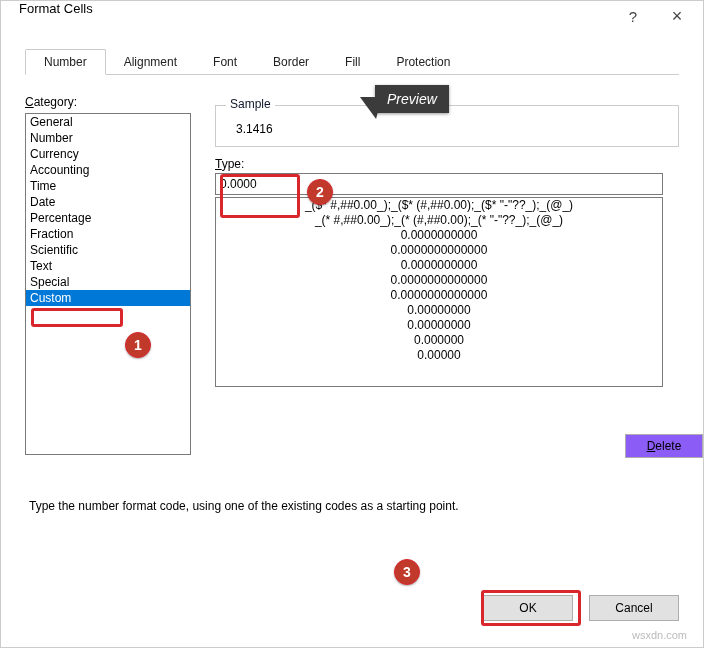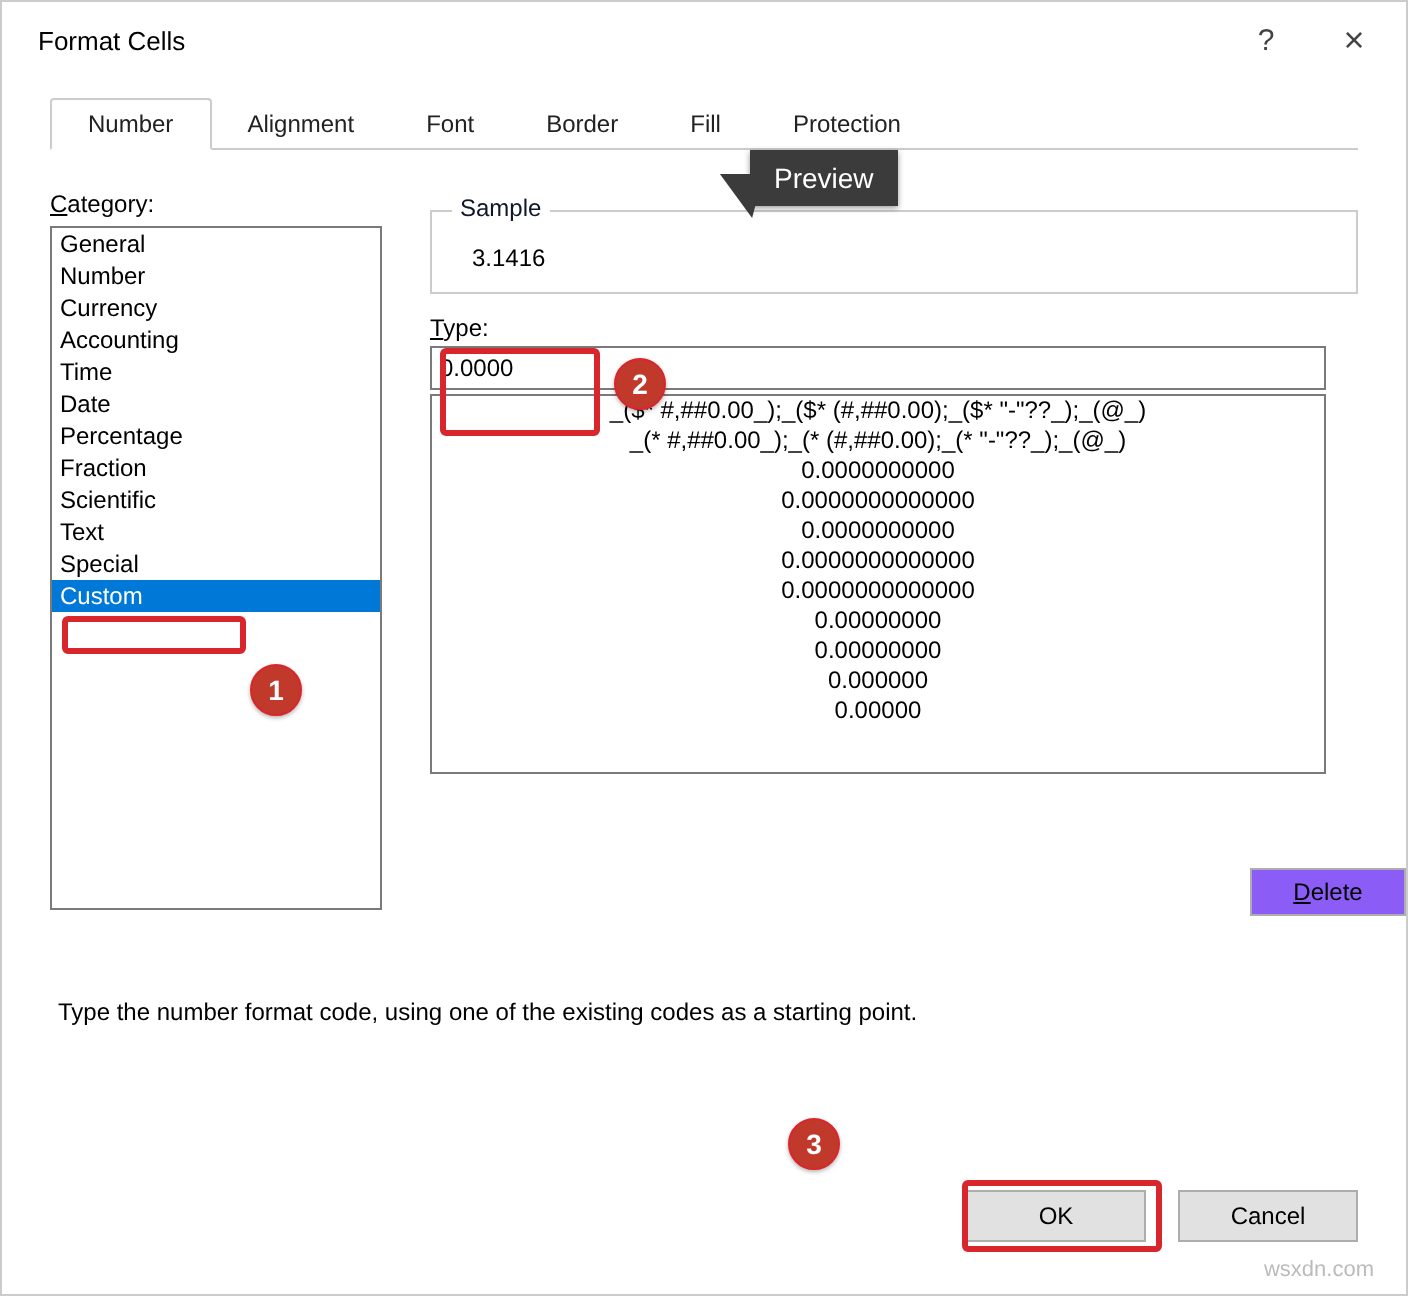"Format Cells" .titlebar { align-items: center -> none }
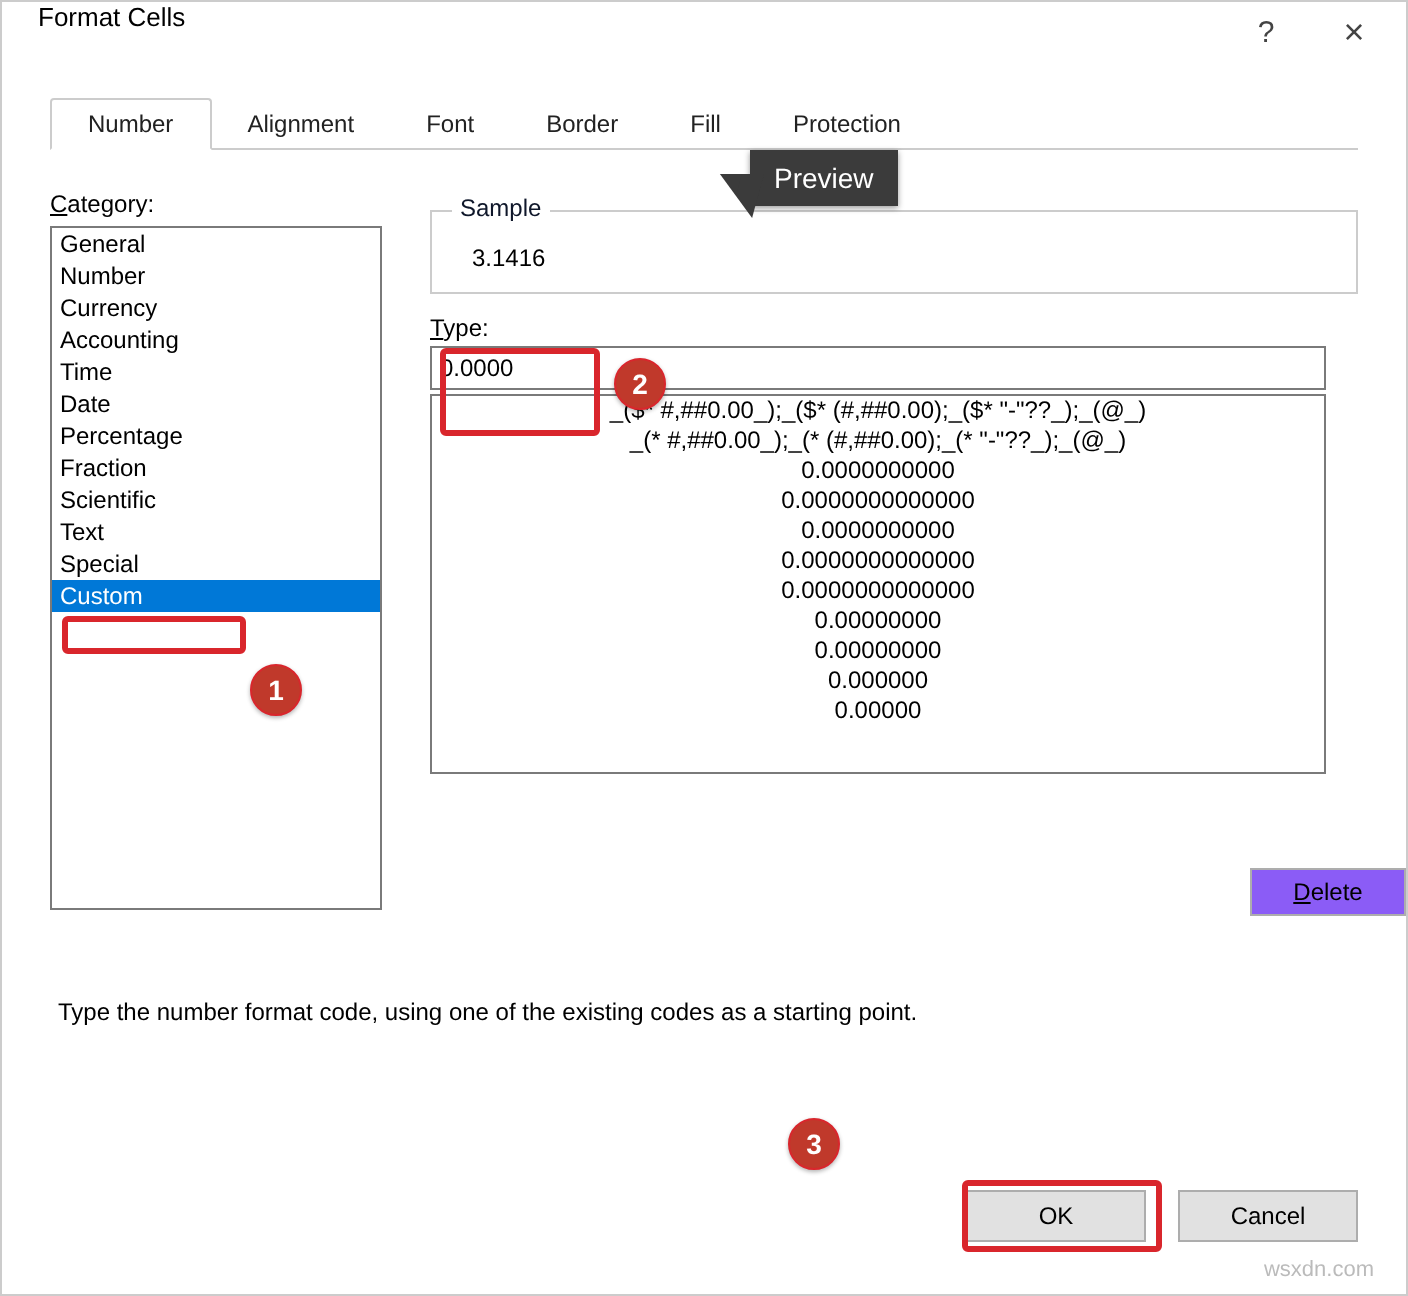"Preview" div.preview-tag { font-style: none -> italic; top: 74px -> 84px }
